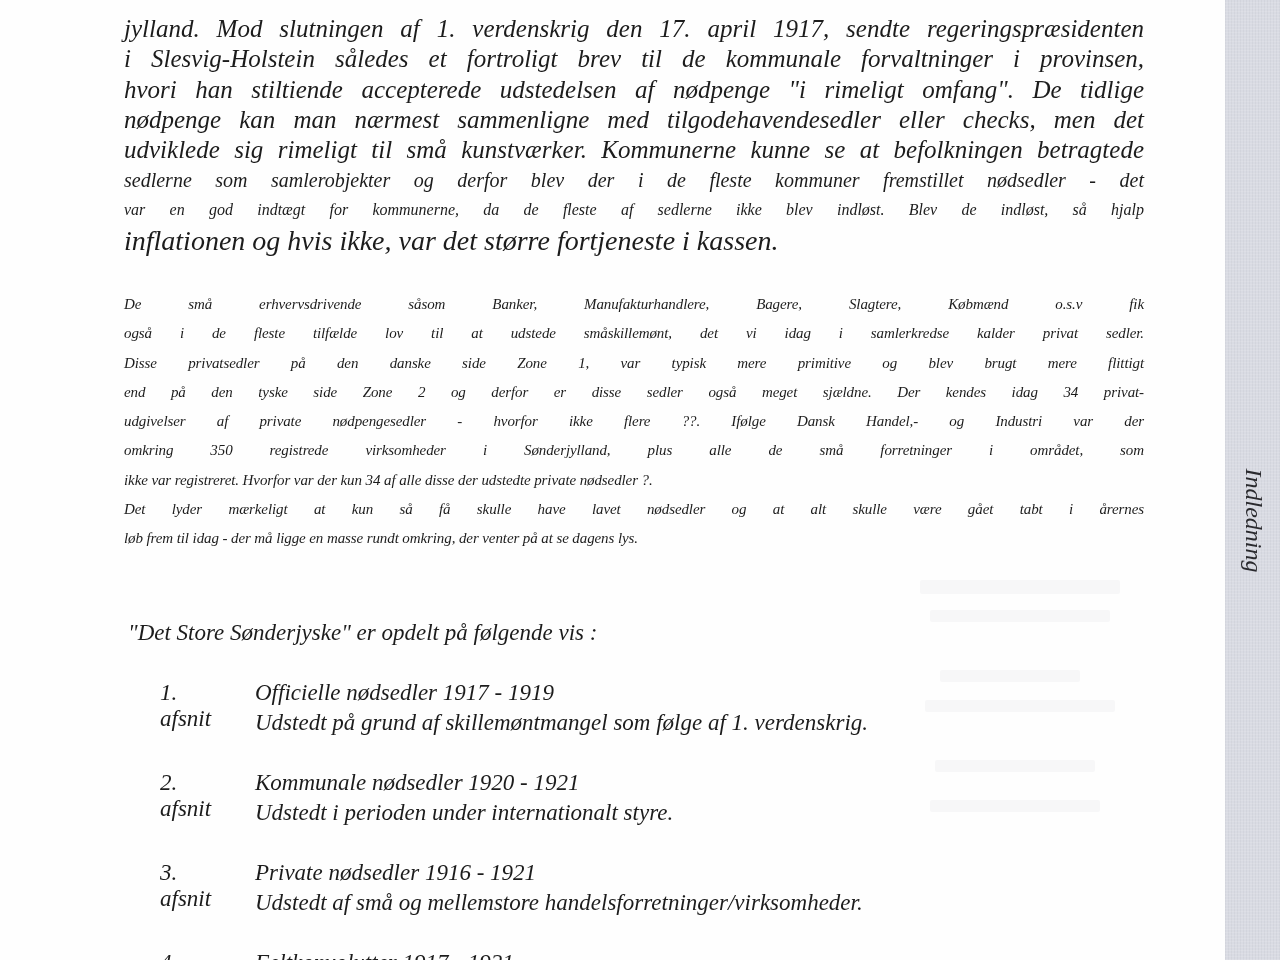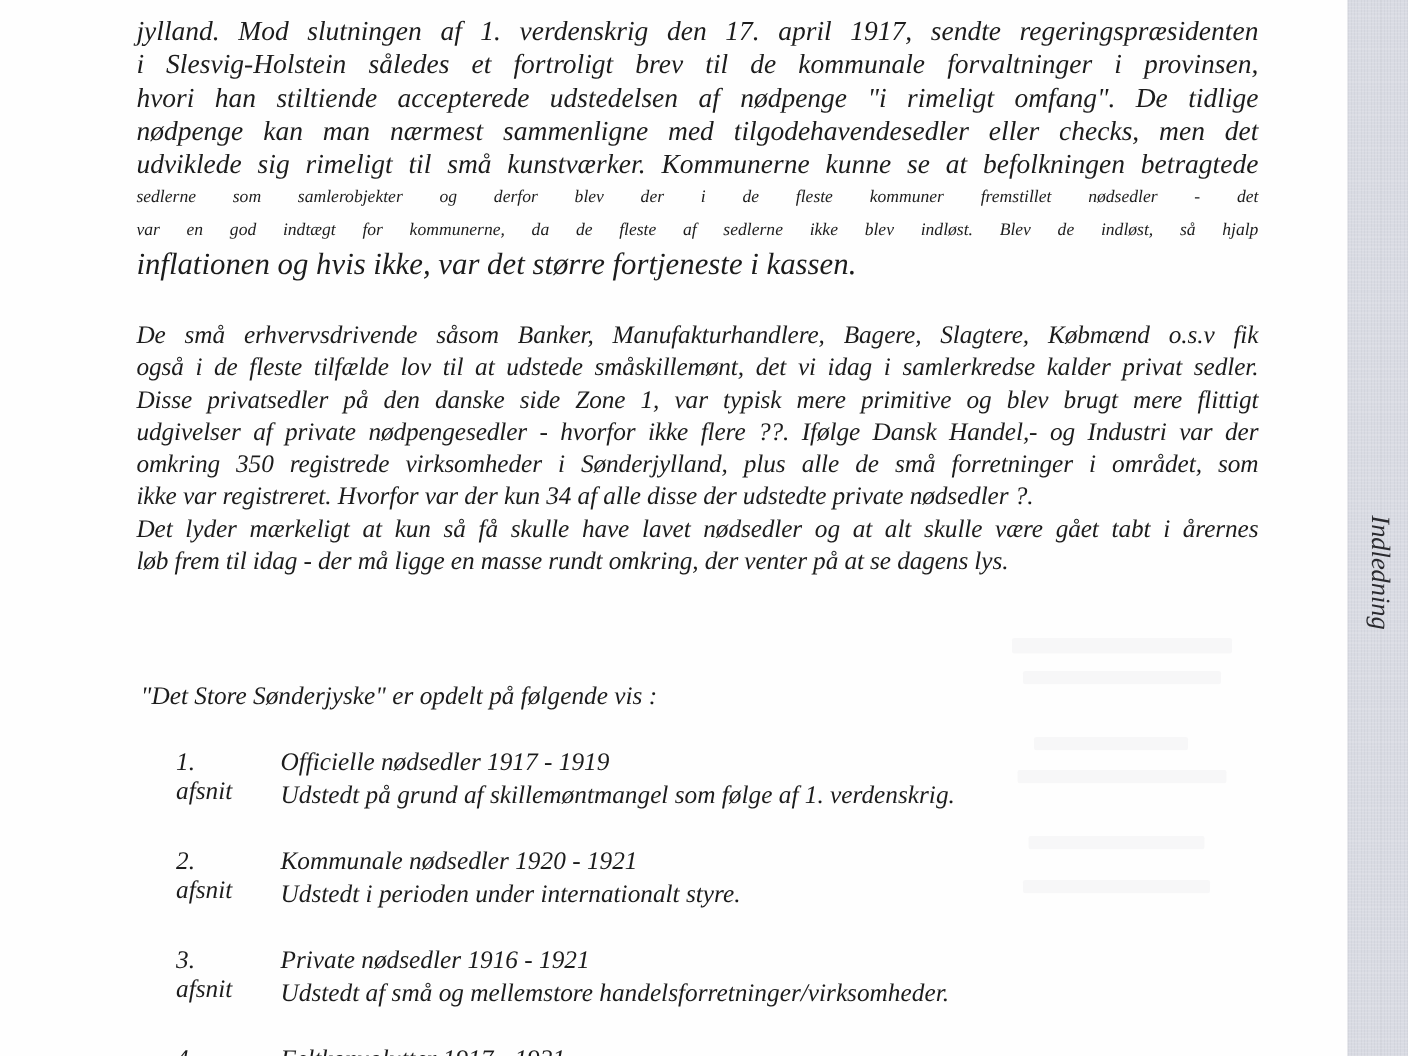"sedlerne som samlerobjekter og derfor" span.line { font-size: 16px -> 20px }
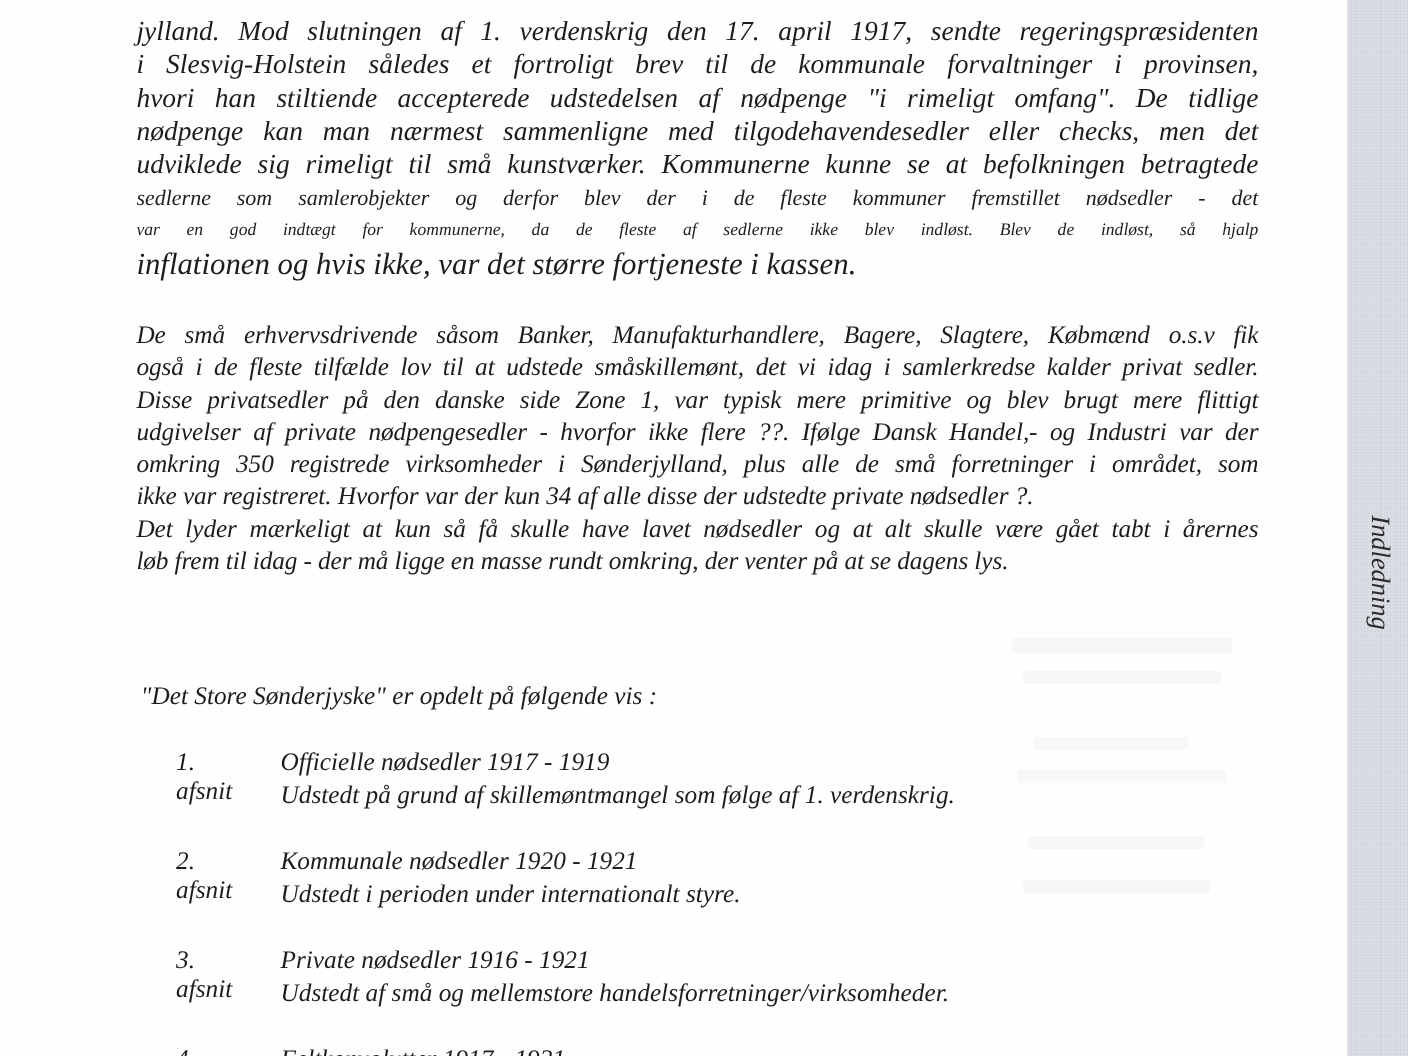"De små erhvervsdrivende såsom Banker," .p2 { font-size: 23px -> 15px }
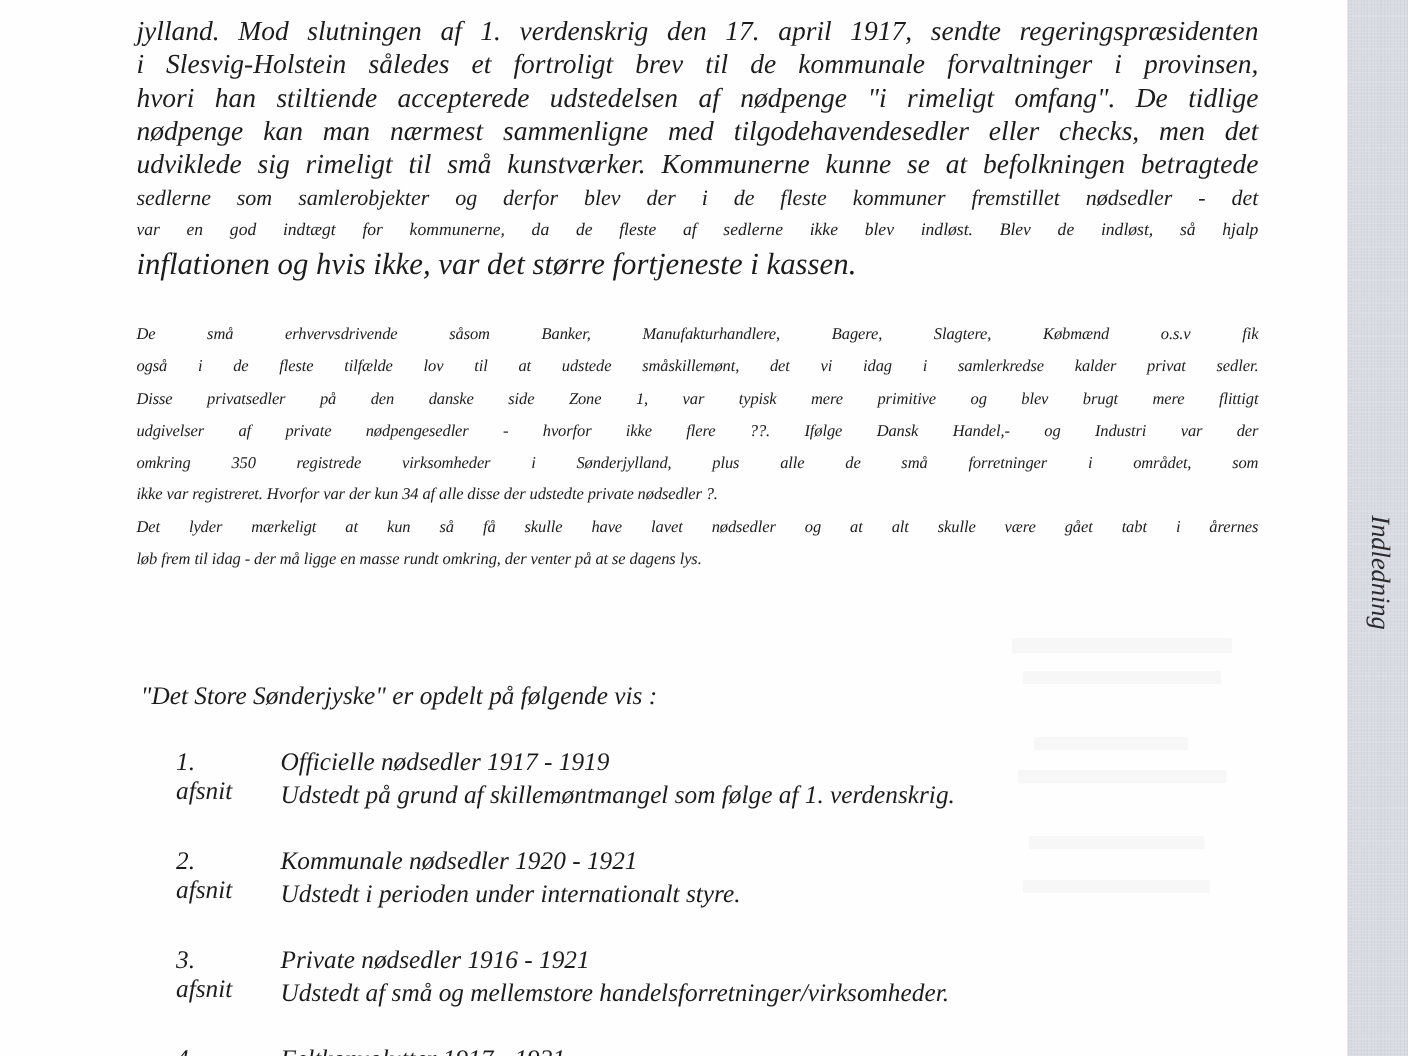"end på den tyske side" span.line { html: none -> <span>end på den tyske side Zone 2 og derfor er disse sedler også meget sjældne. Der kendes idag 34 privat-</span> }
